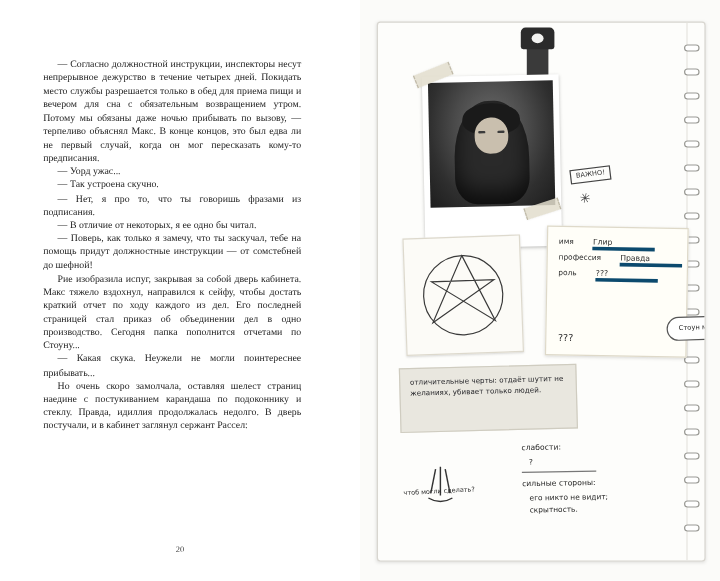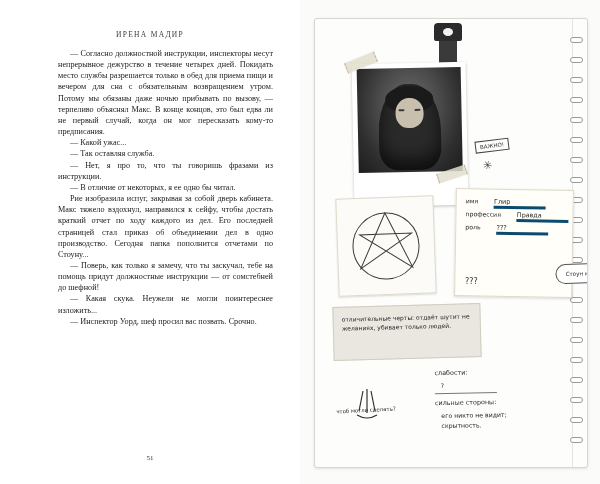"ИРЕНА МАДИР" div.running-head { html: <div>Ирена Мадир</div> -> none }
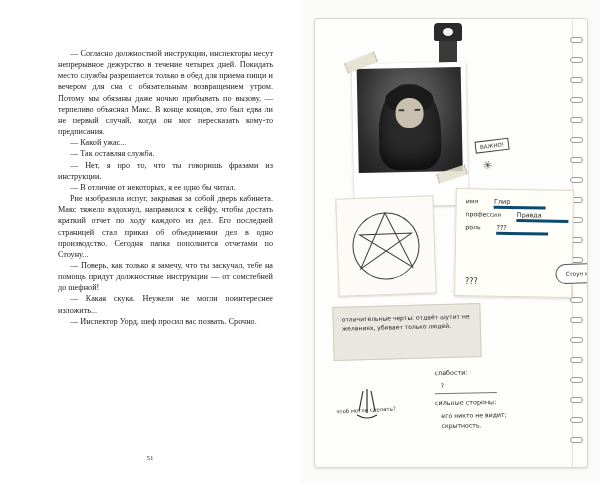"— Согласно должностной инструкции," .body-text { left: 58px -> 36px }
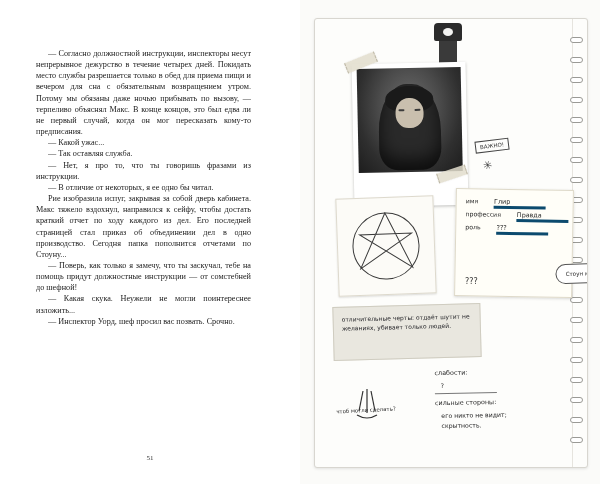"— Какой ужас..." p { text: Какой -> Уорд }
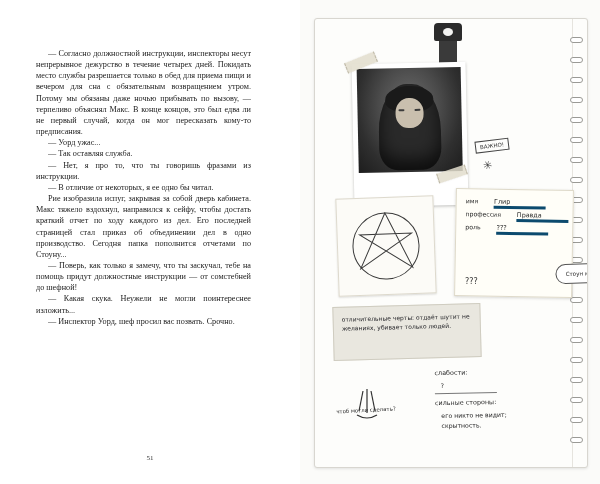"— Так оставляя служба." p { text: оставляя служба -> устроена скучно }
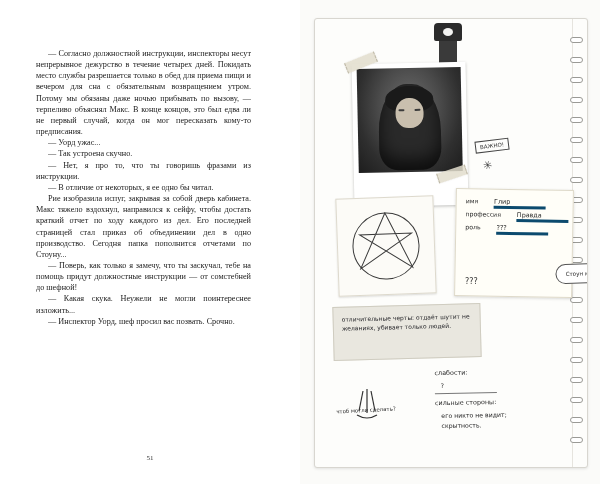"— Нет, я про то," p { text: инструкции -> подписания }
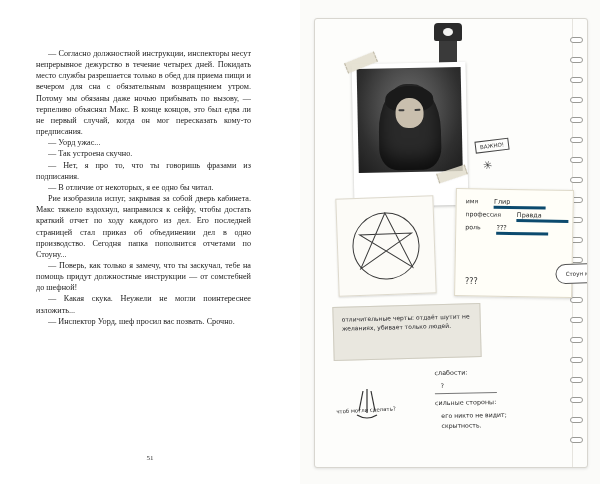"Рие изобразила испуг, закрывая за" p { order: before "— Поверь, как только я" -> after "— Поверь, как только я" }
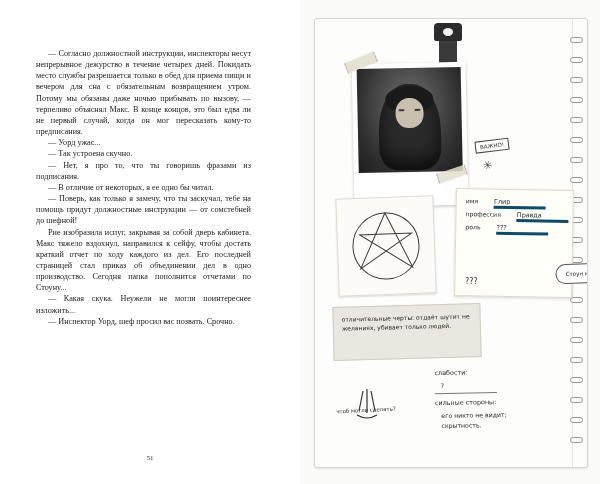"— Какая скука. Неужели не" p { text: изложить -> прибывать }
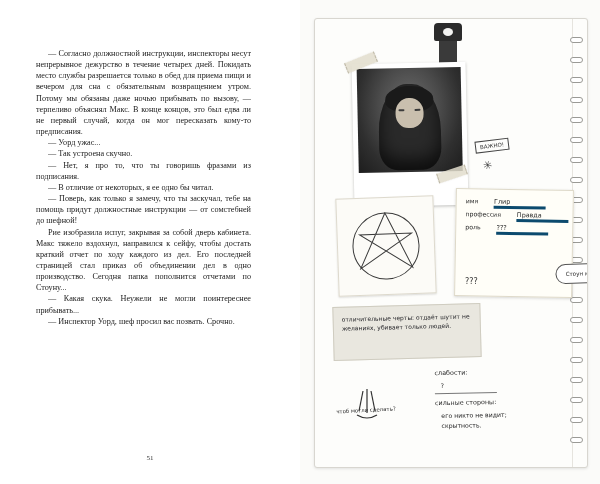"Но очень скоро замолчала, оставляя" p { html: none -> <p>Но очень скоро замолчала, оставляя шелест страниц наедине с постукиванием карандаша по подоконнику и стеклу. Правда, идиллия продолжалась недолго. В дверь постучали, и в кабинет заглянул сержант Рассел:</p> }
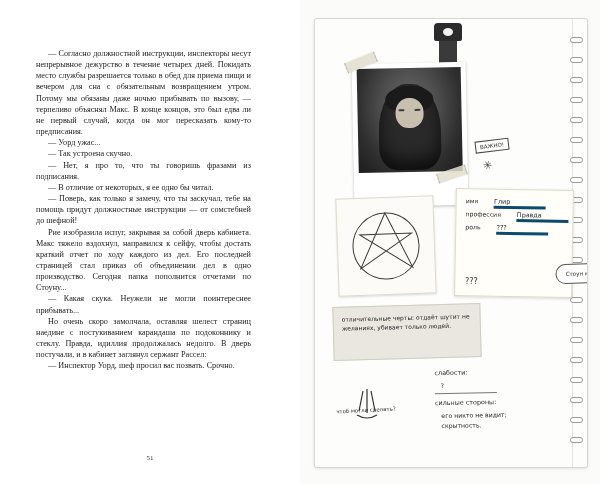"— Инспектор Уорд, шеф просил" p { html: <p>— Инспектор Уорд, шеф просил вас позвать. Срочно.</p> -> none }
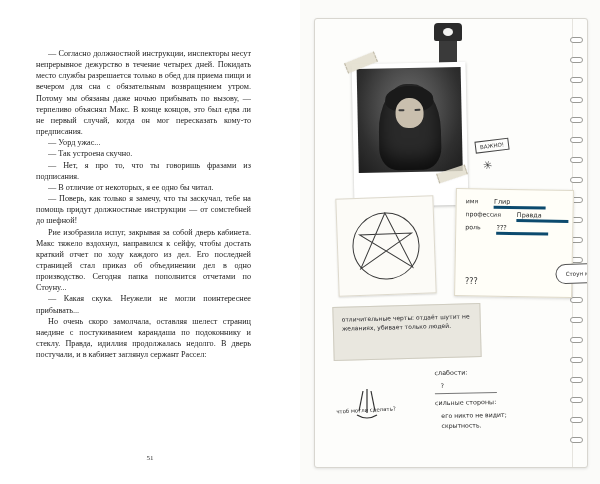"51" div.folio { text: 51 -> 20 }
